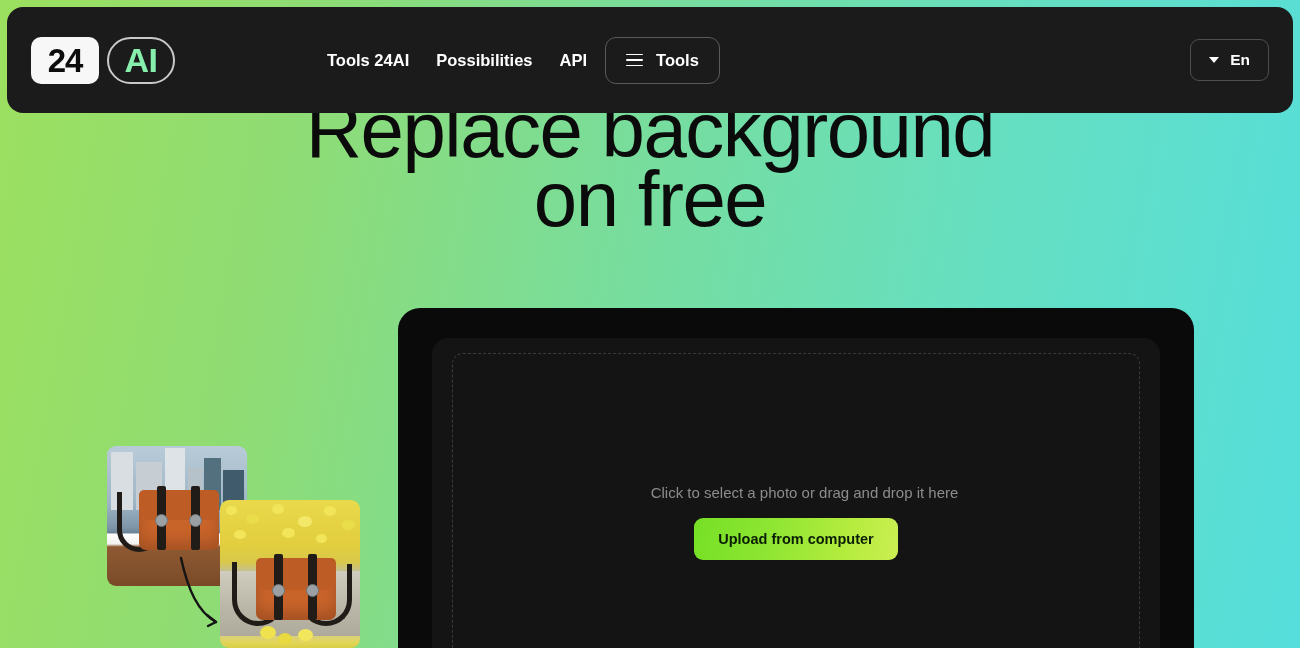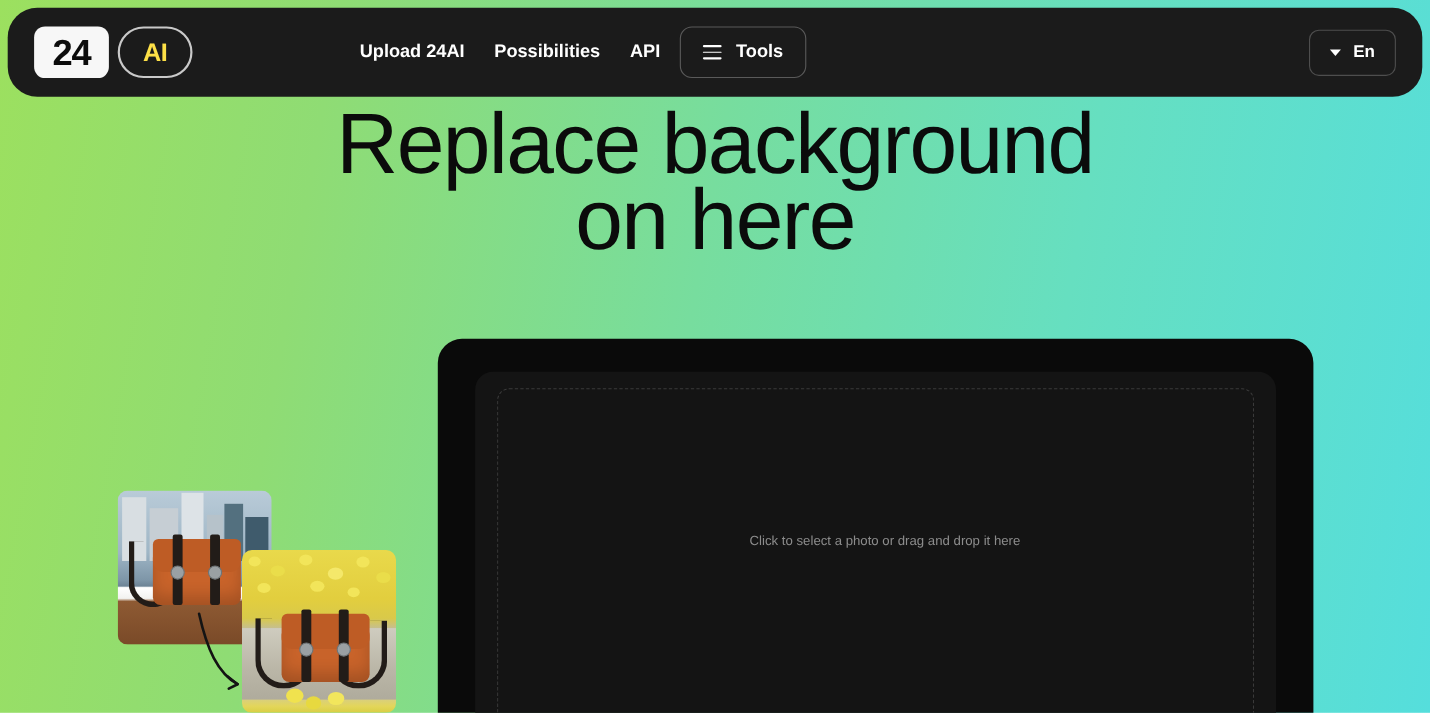"24" .navbar { border-radius: 27px -> 16px; height: 81px -> 106px }
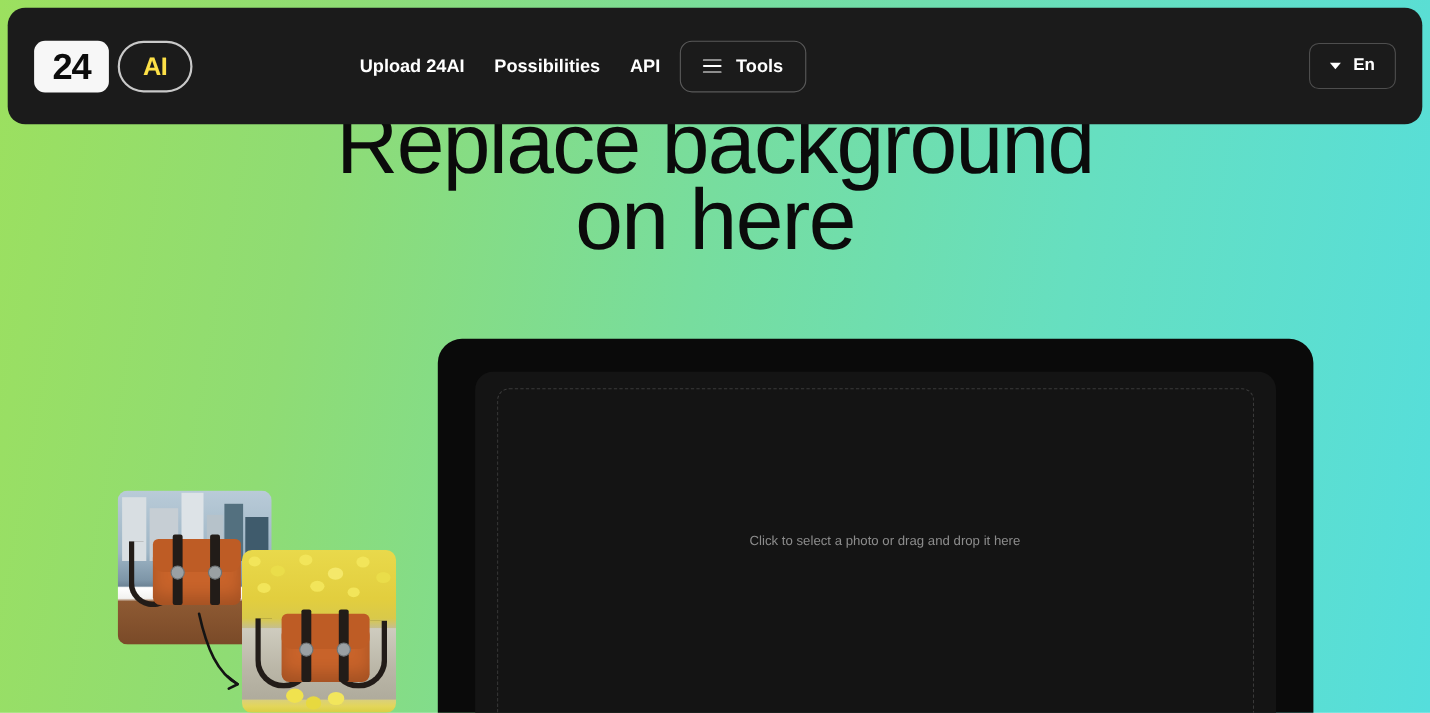"AI" .logo-ai { color: #fde047 -> #86efac; font-size: 23px -> 34px }
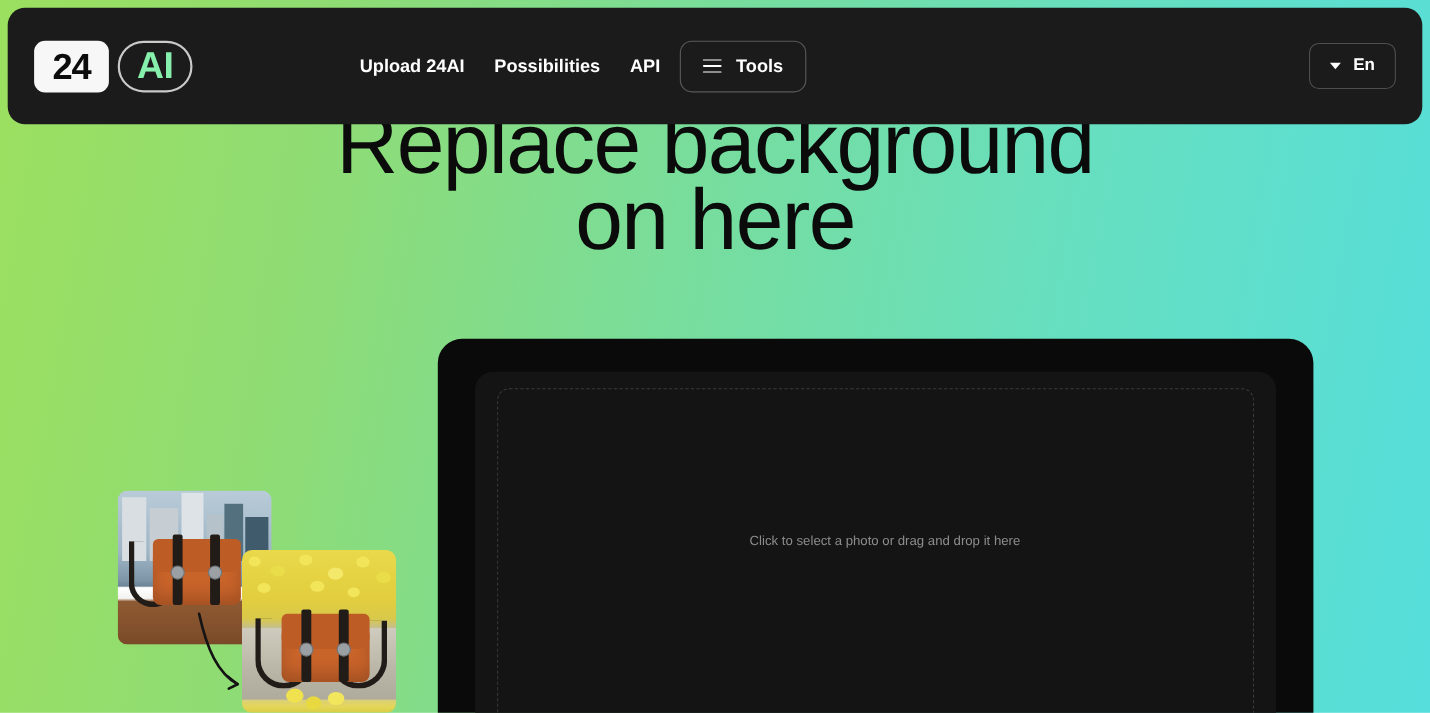"Upload 24AI" a.nav-link { text: Upload -> Tools }
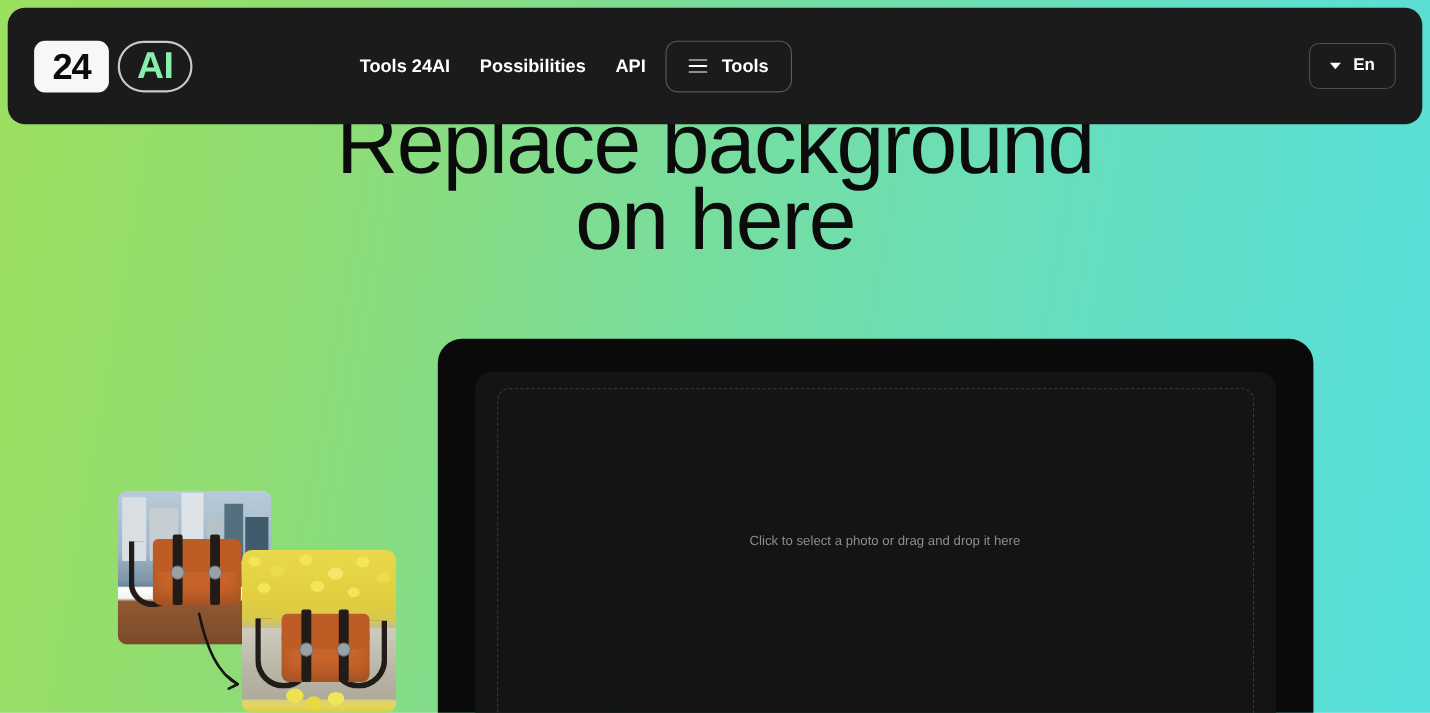"on here" span.l2 { text: here -> free }
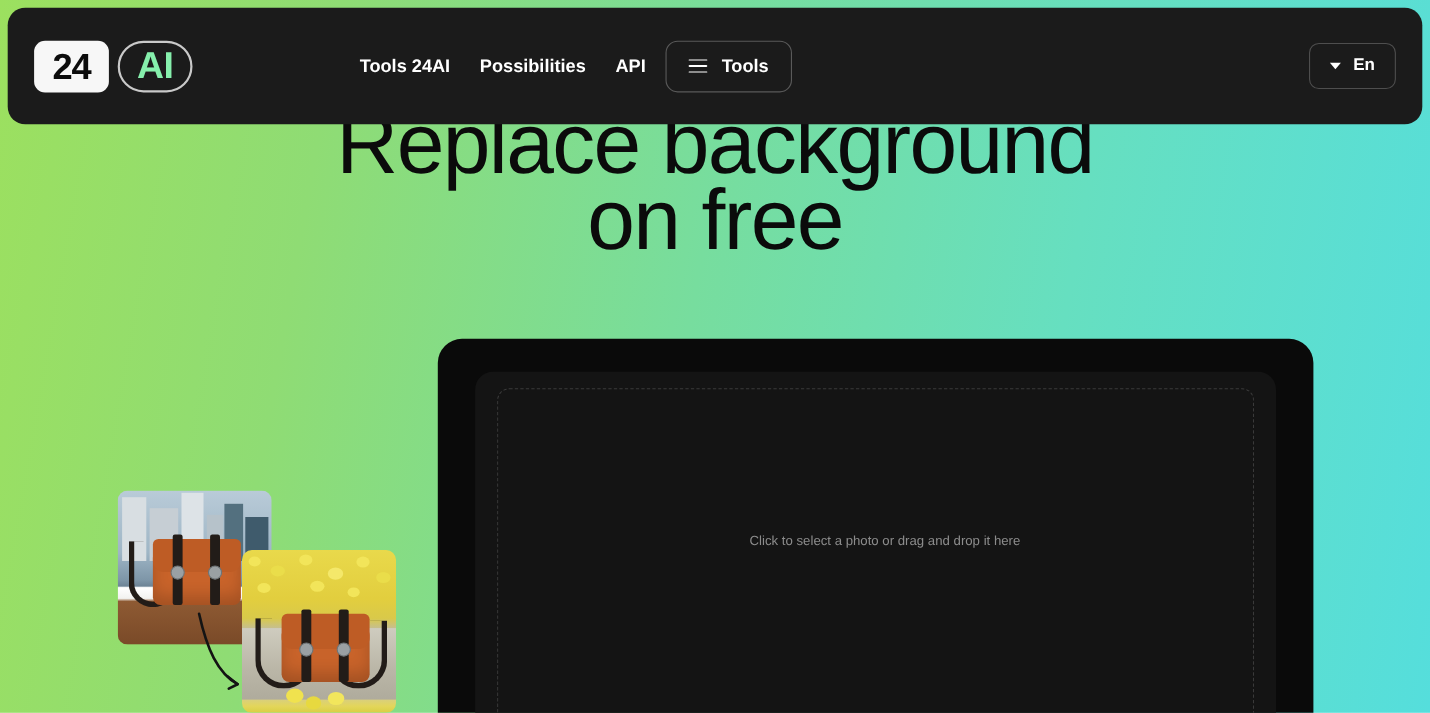"Click to select a photo" .dz-sub { font-size: 12px -> 15px }
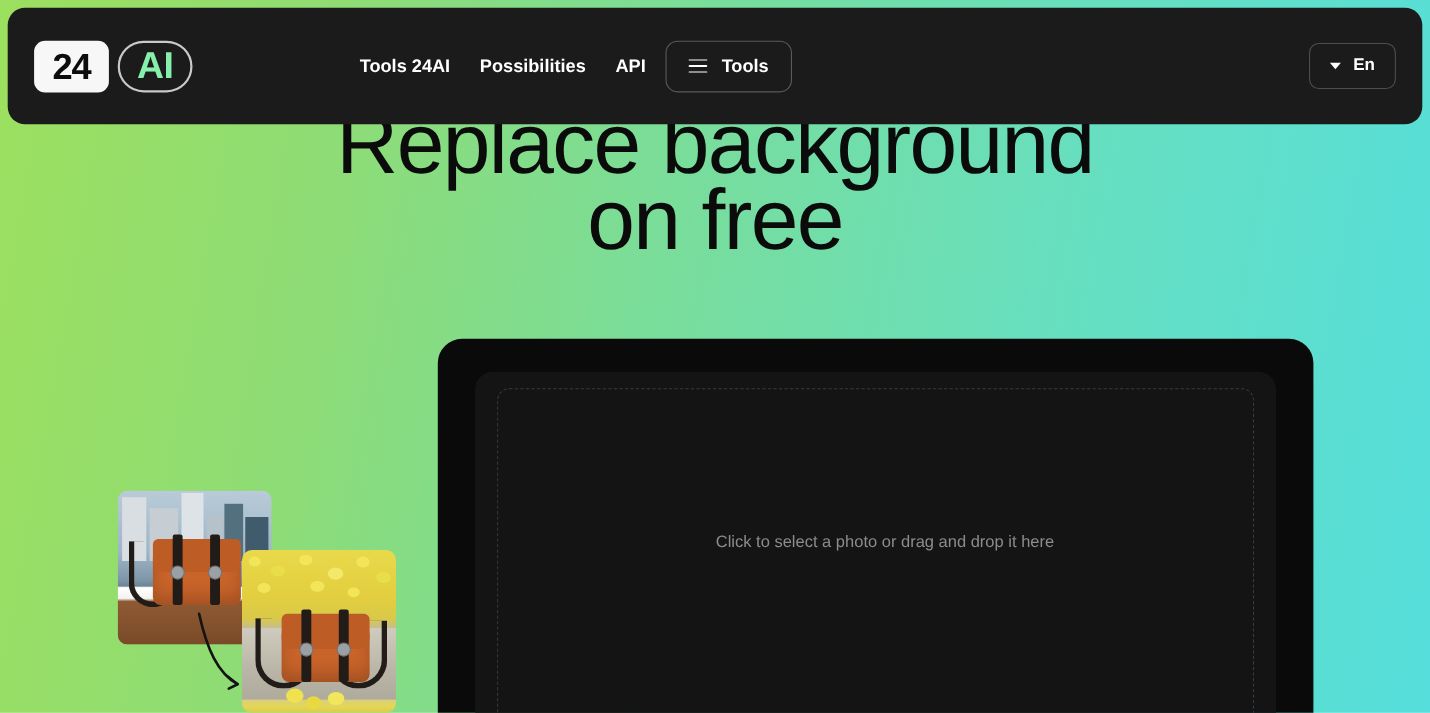"Upload from computer" button.dz-btn { html: none -> <button>Upload from computer</button> }
